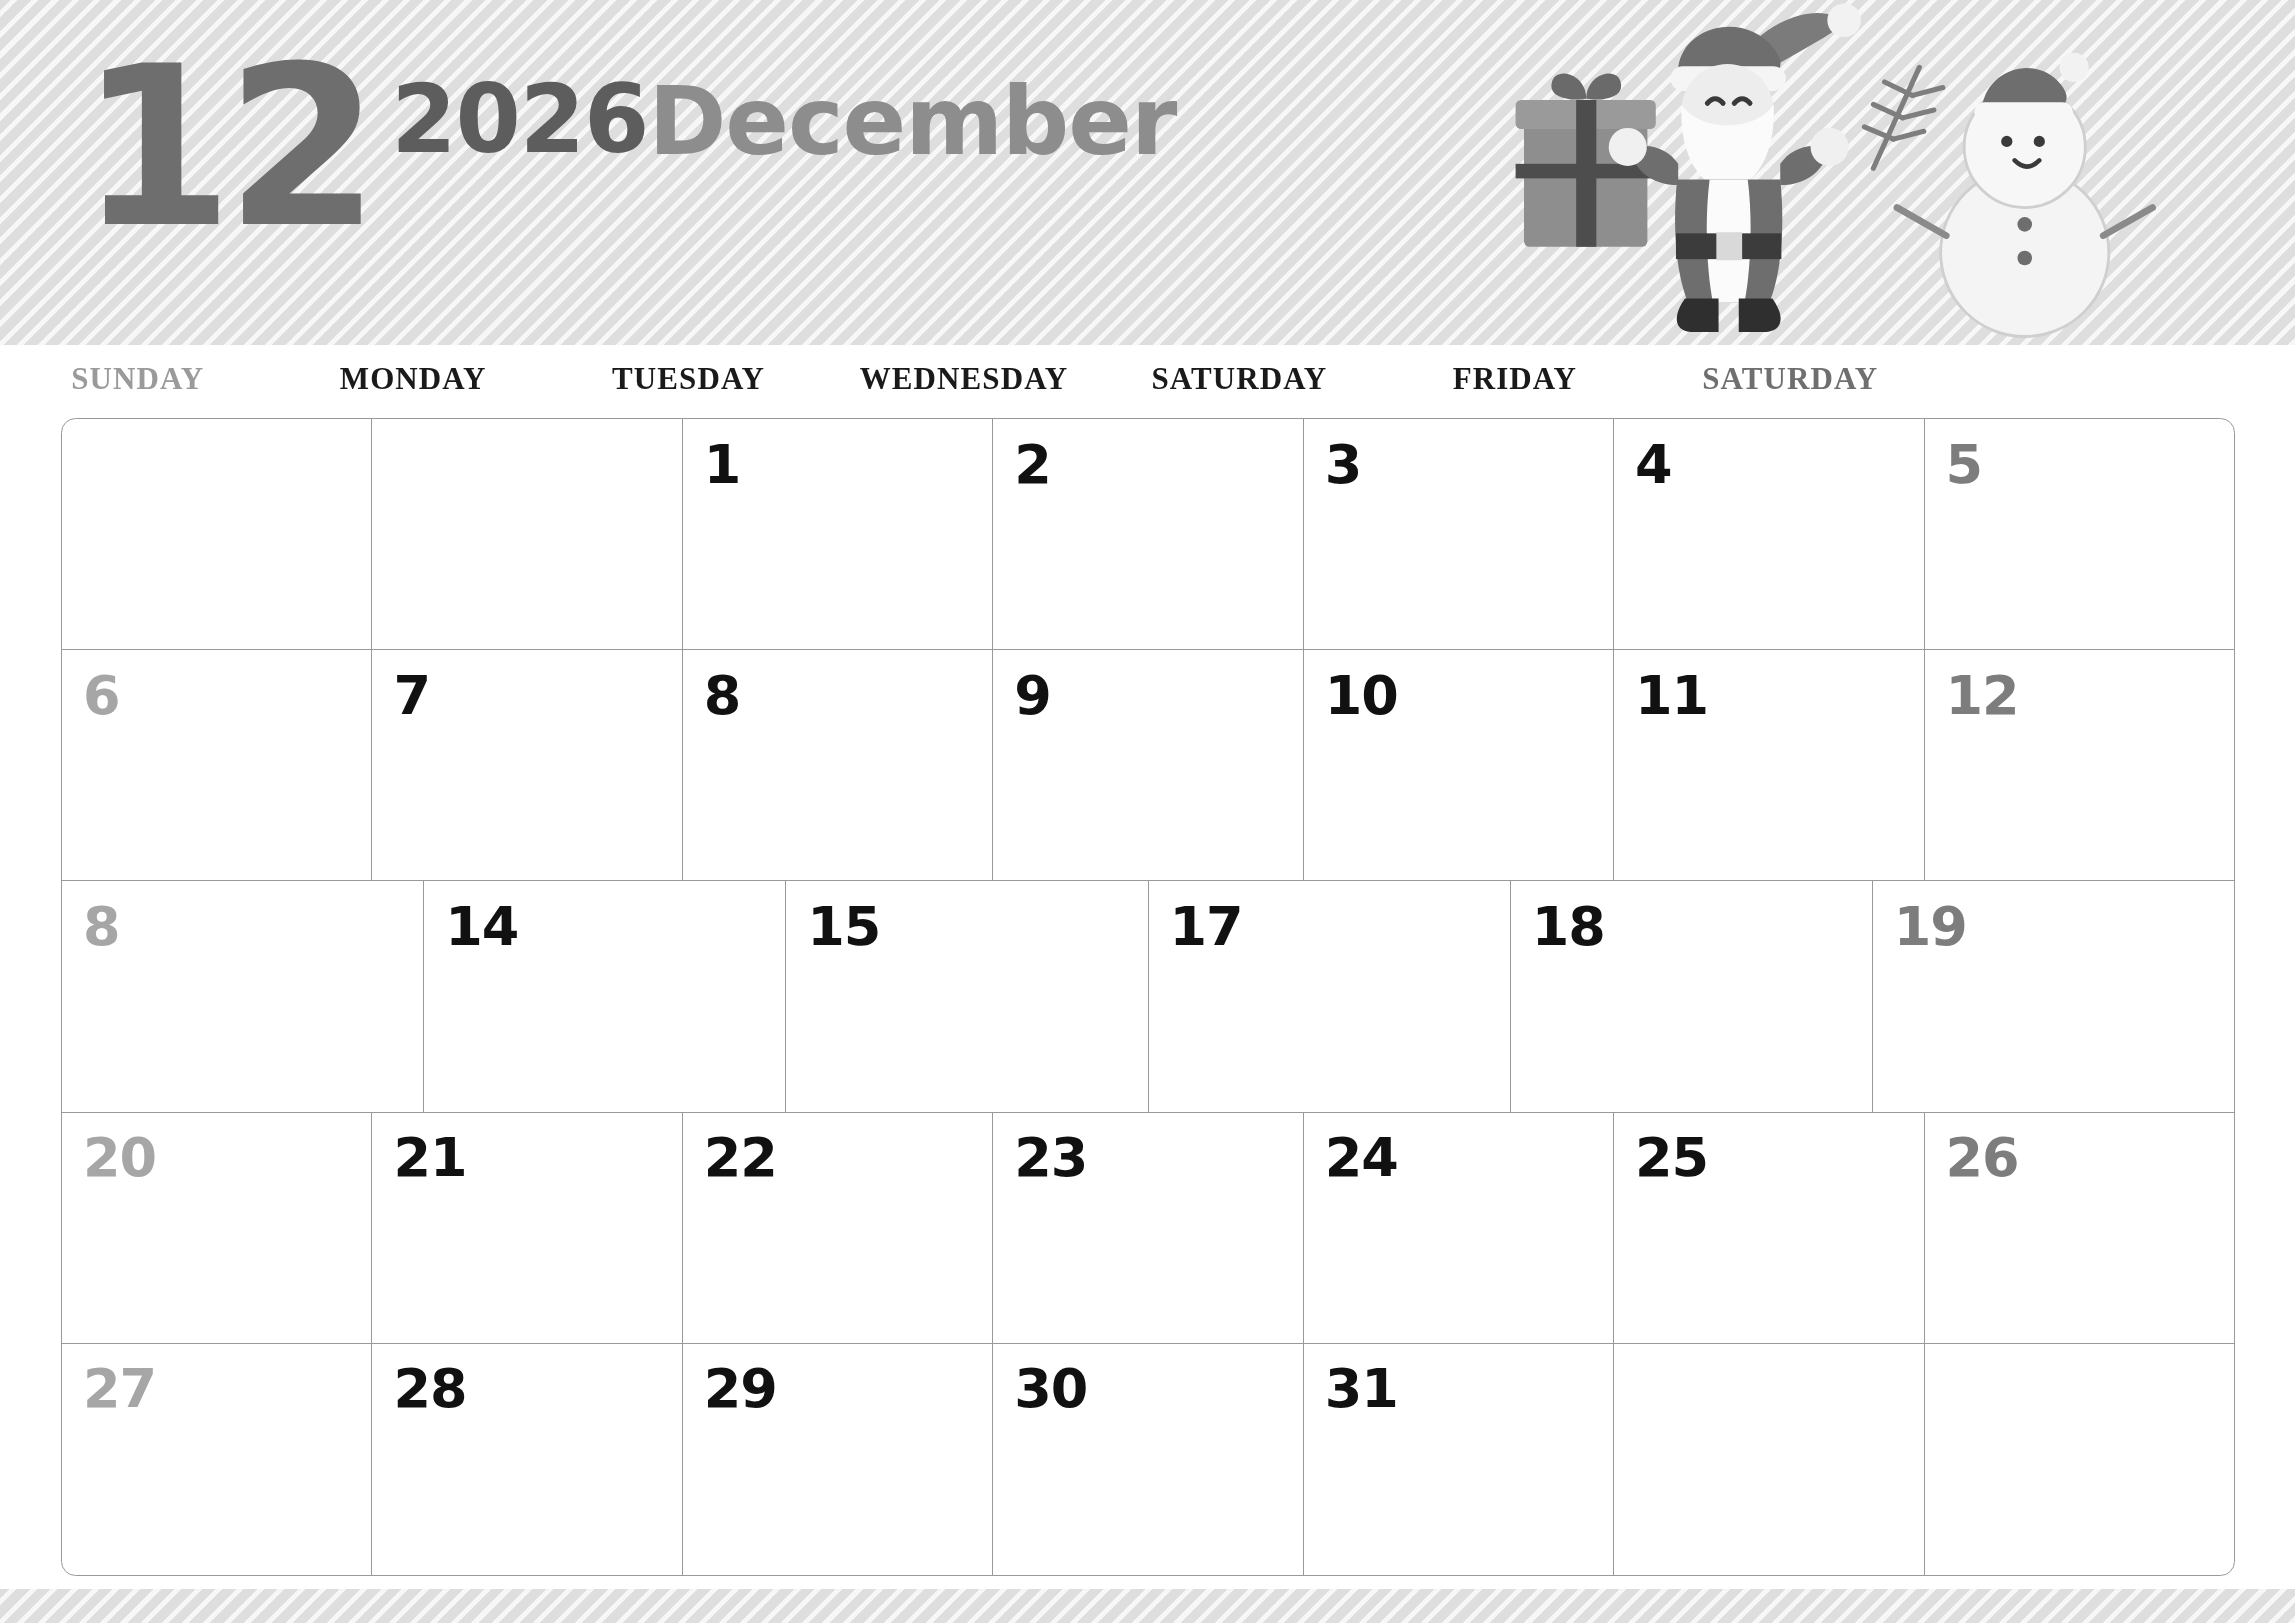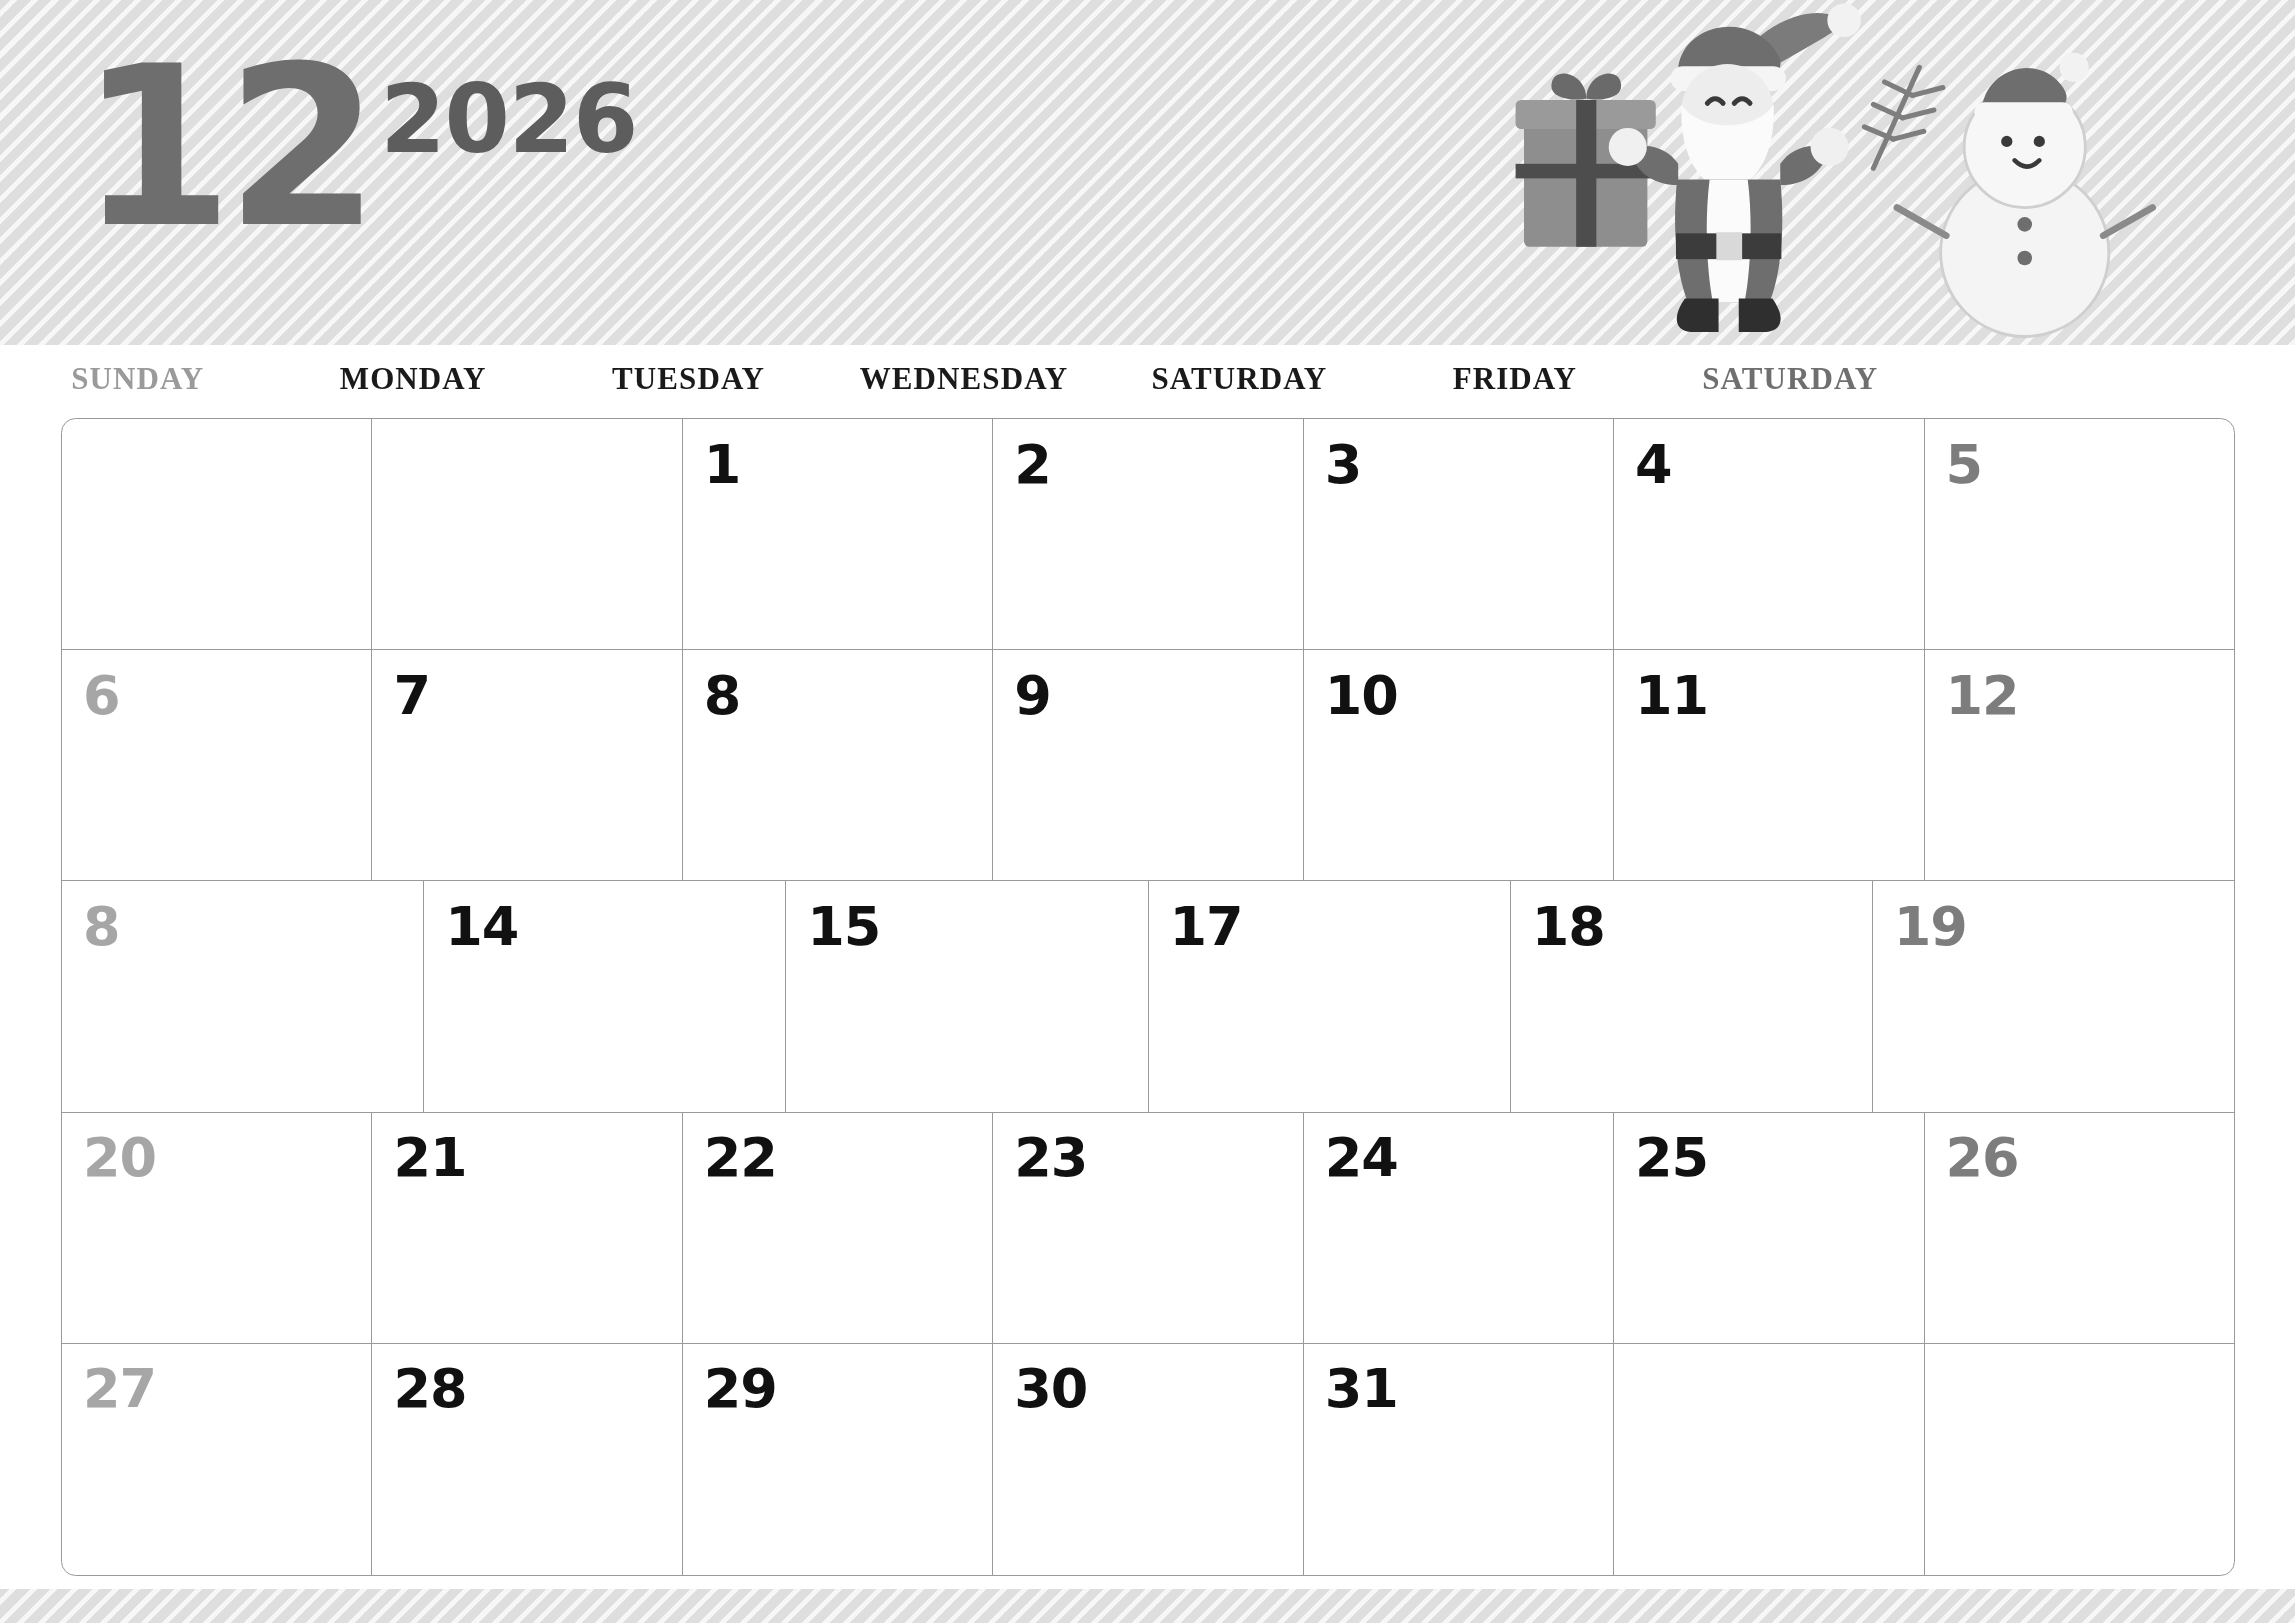"2026" .title-right { margin-left: 8px -> 19px }
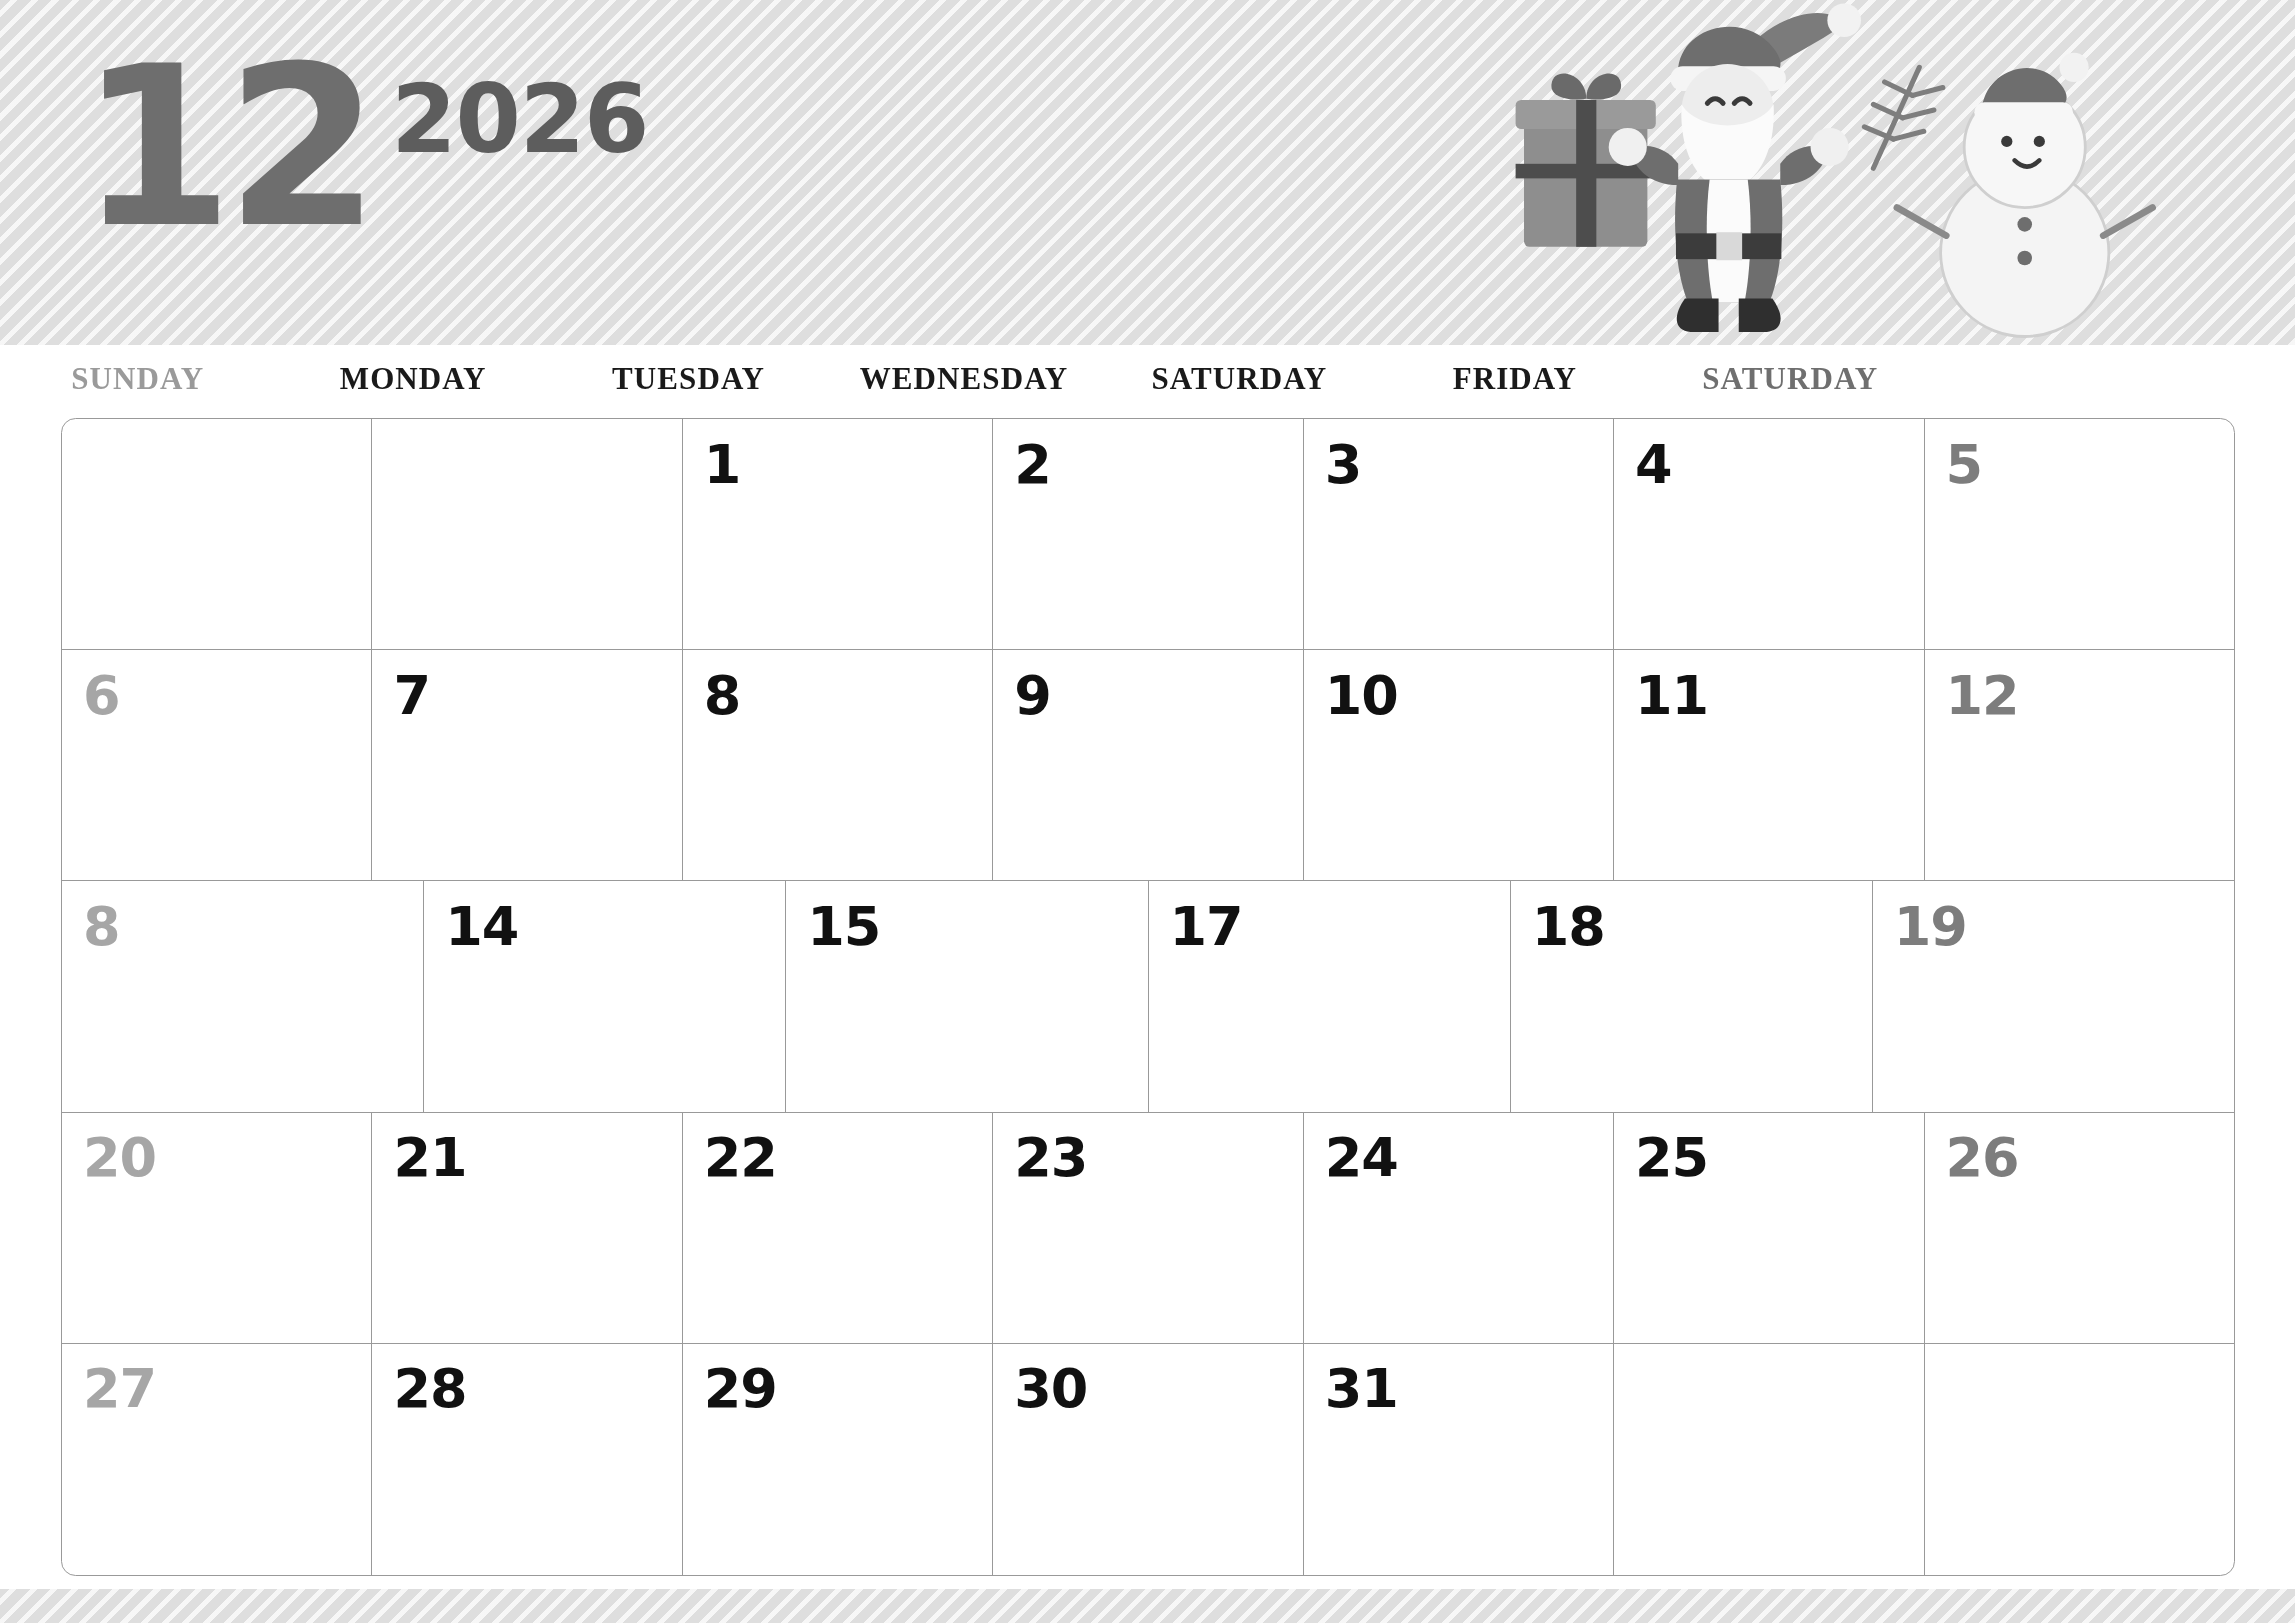"December" div.month-name { html: none -> <div>December</div> }
